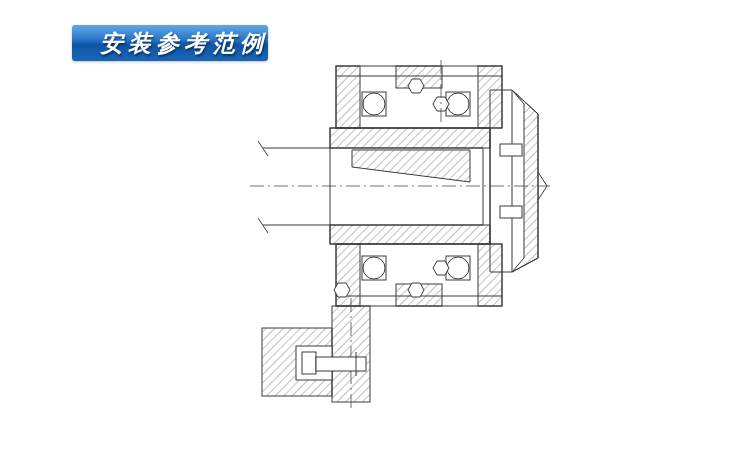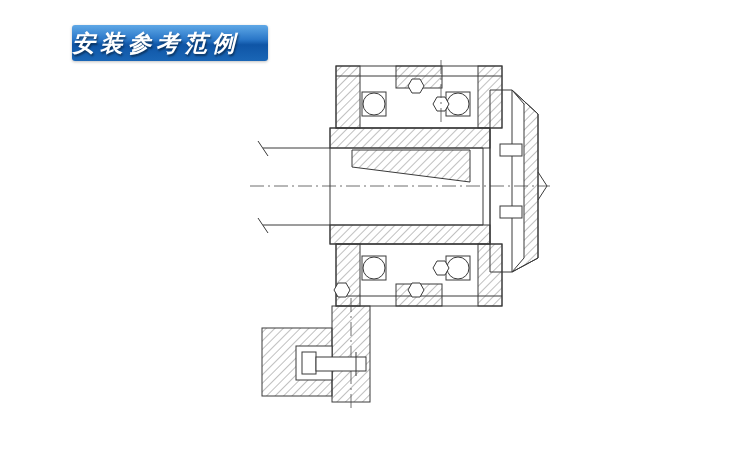"安装参考范例" .banner { justify-content: flex-start -> flex-end }
